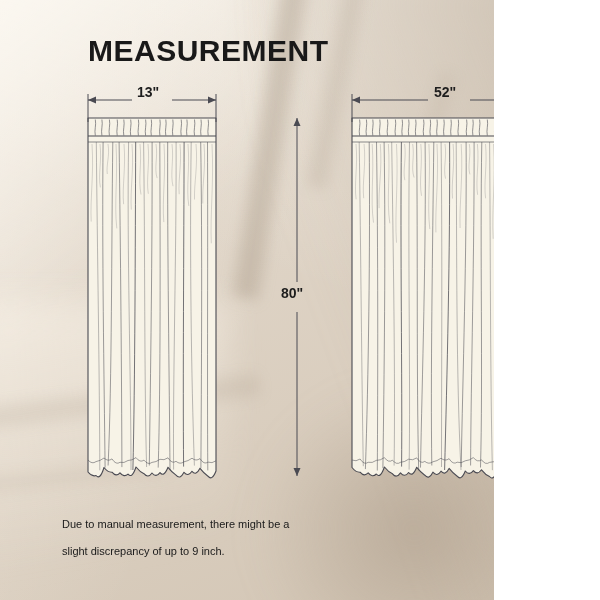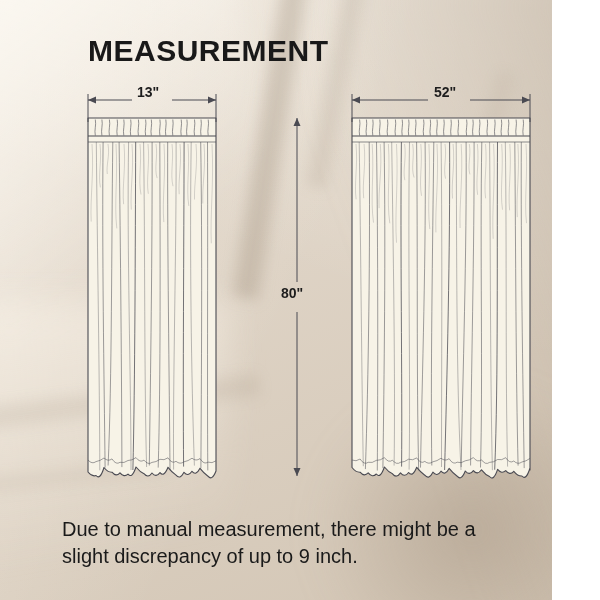"MEASUREMENT" #stage { width: 552px -> 494px }
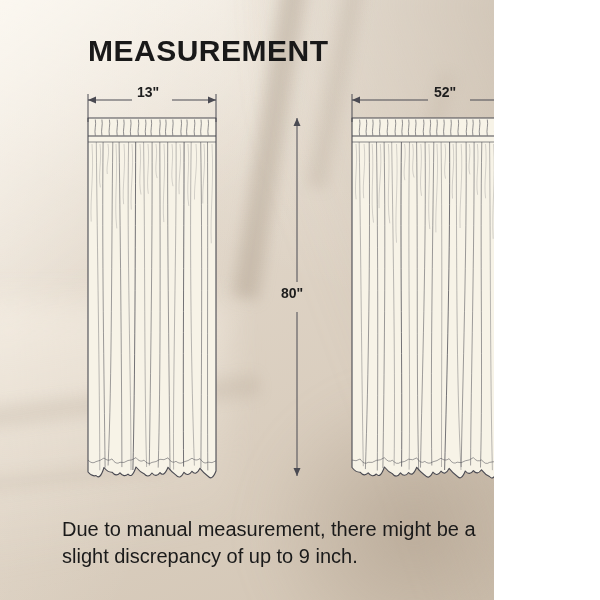"Due to manual measurement, there" .note { font-size: 20px -> 11px }
